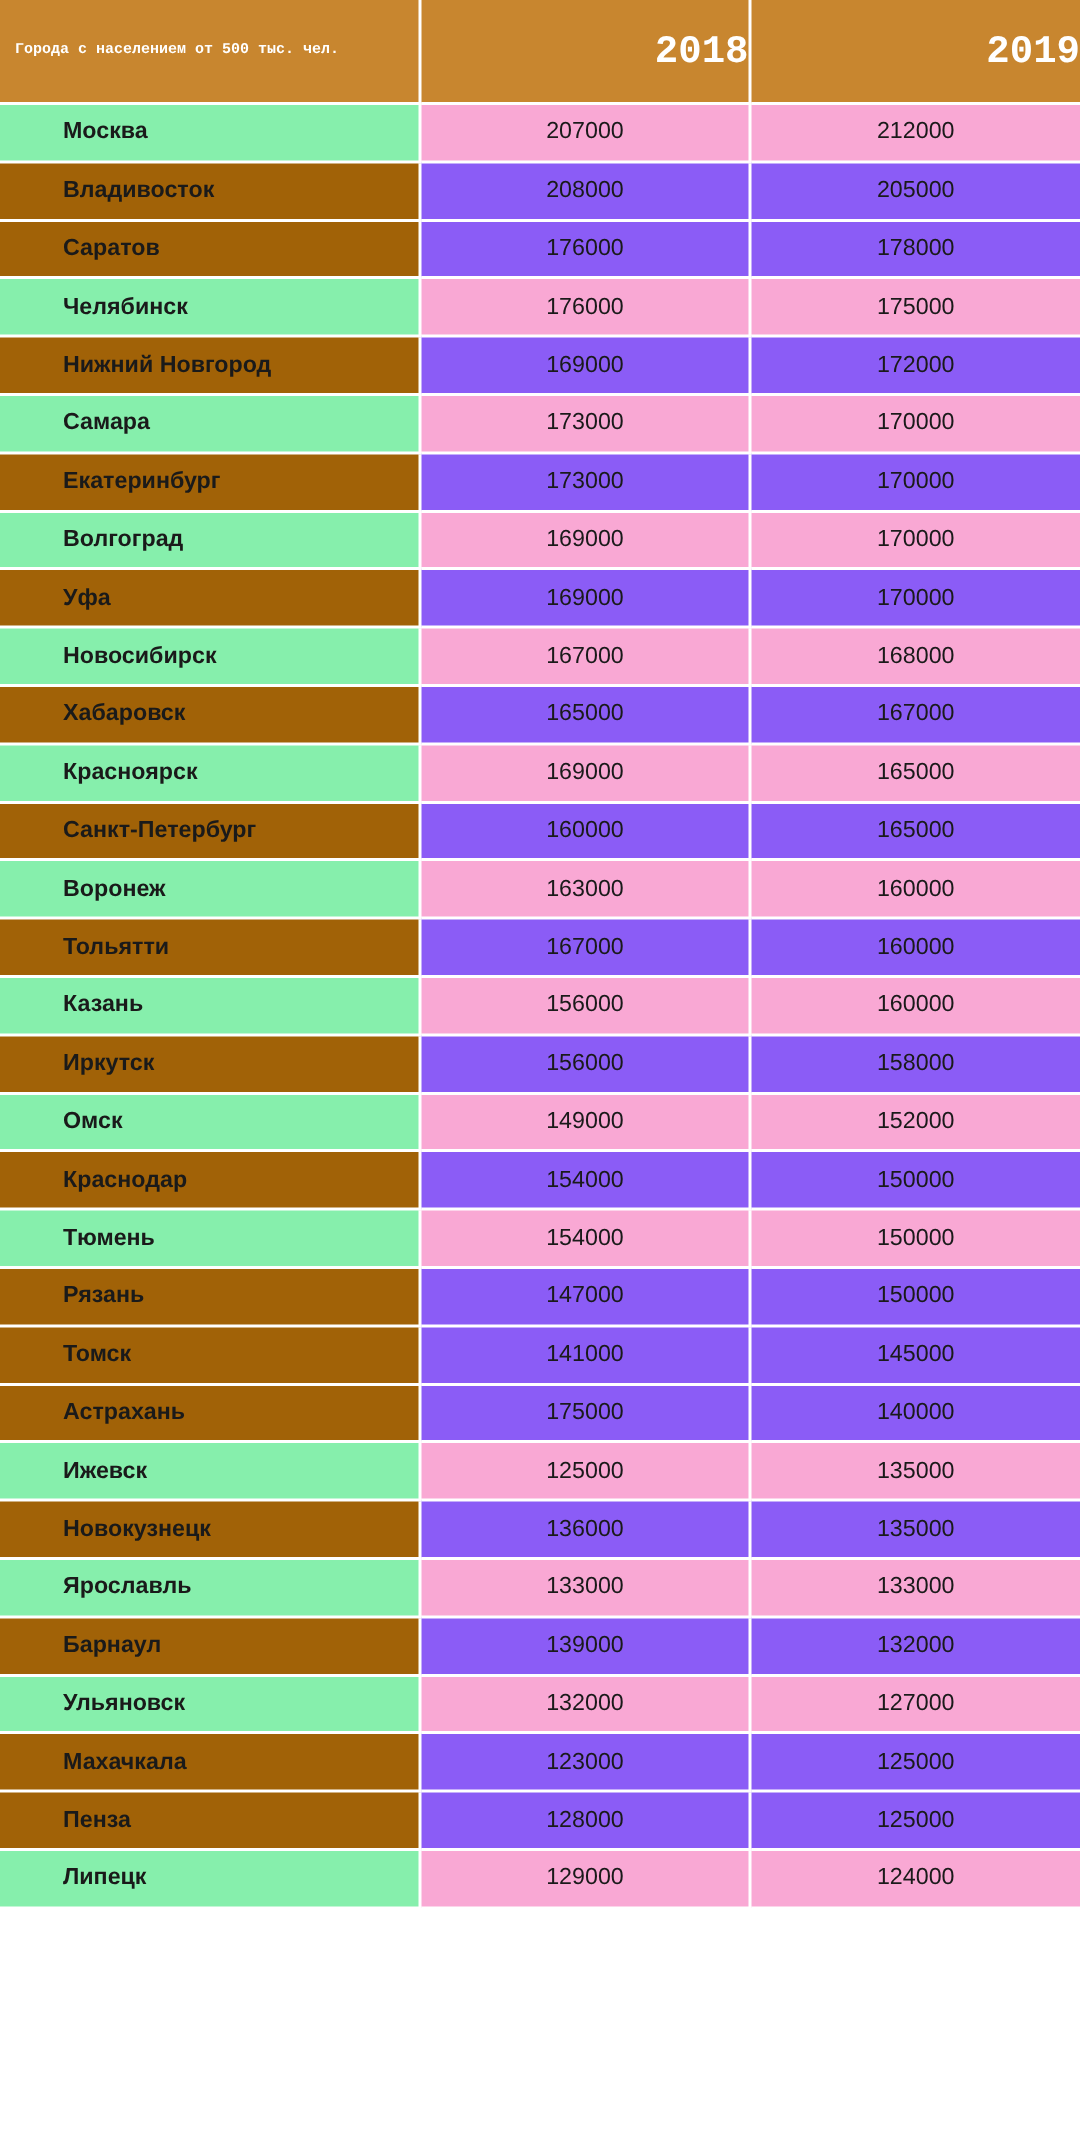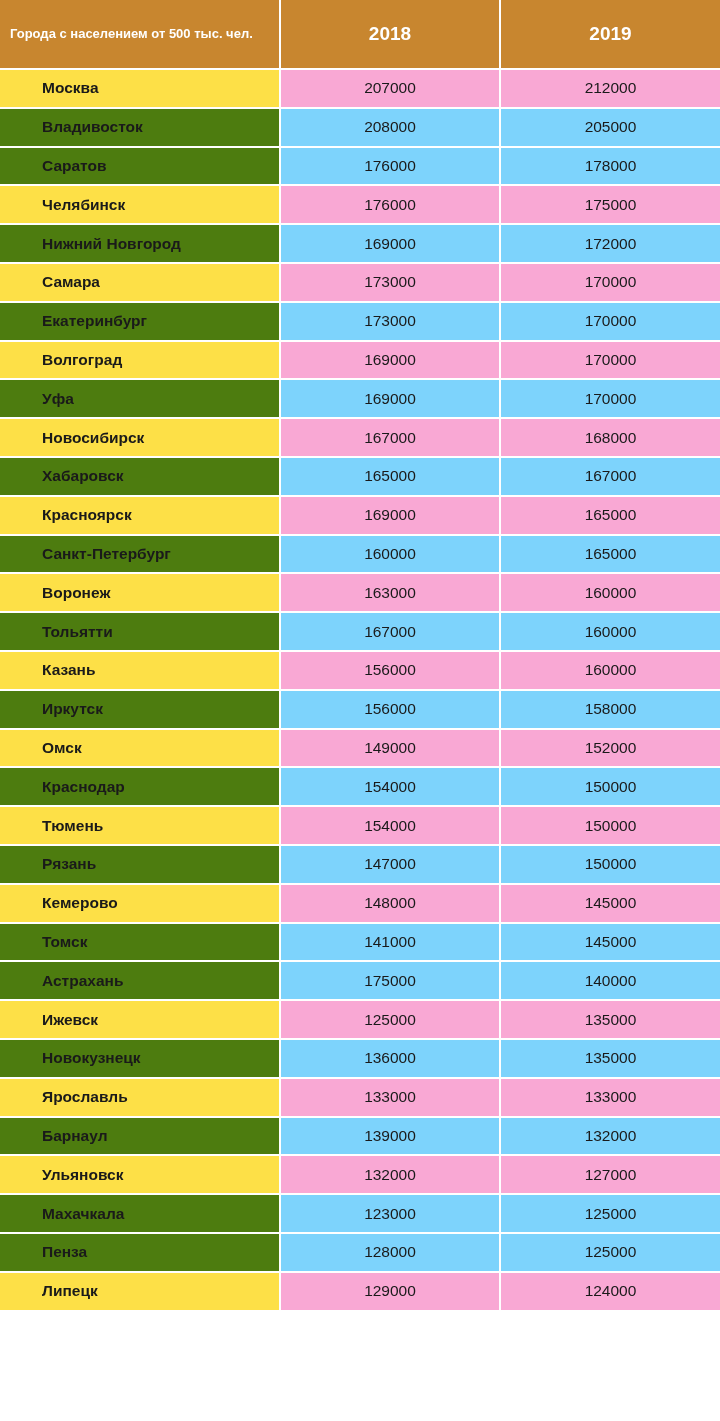"Города с населением от 500" thead th.head-city { font-family: none -> Liberation Mono, monospace; font-size: 13px -> 10px }
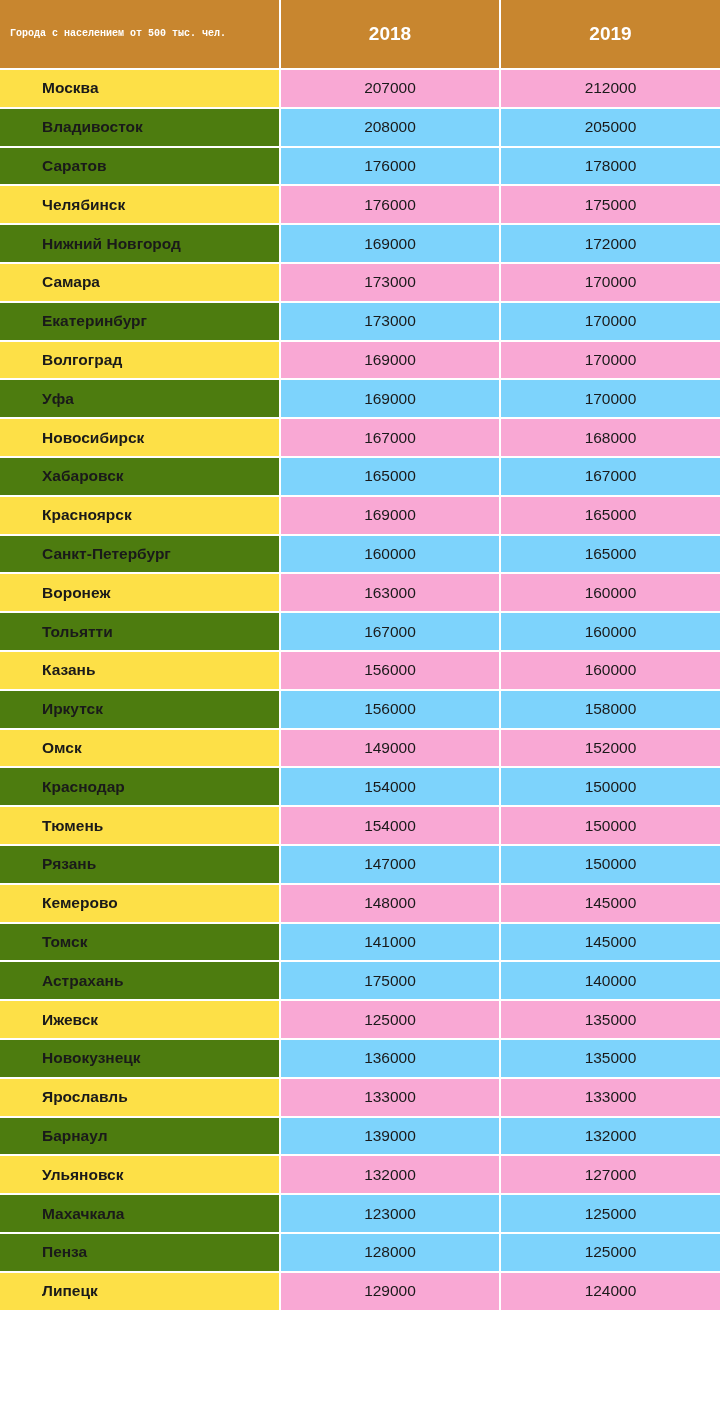"2018" thead th.head-year { font-family: none -> Liberation Mono, monospace; font-size: 19px -> 26px; text-align: center -> right }
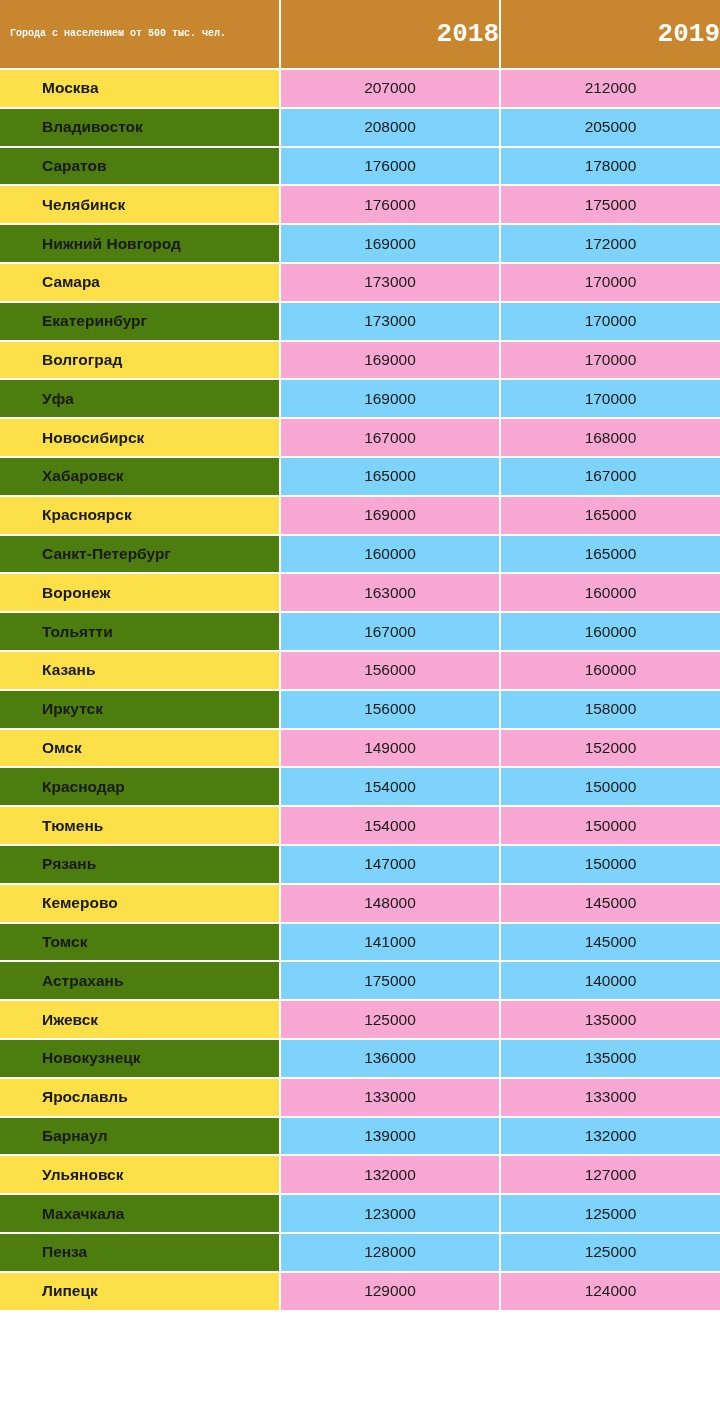"Москва" tbody tr.odd td.city { background: #fde047 -> #86efac }
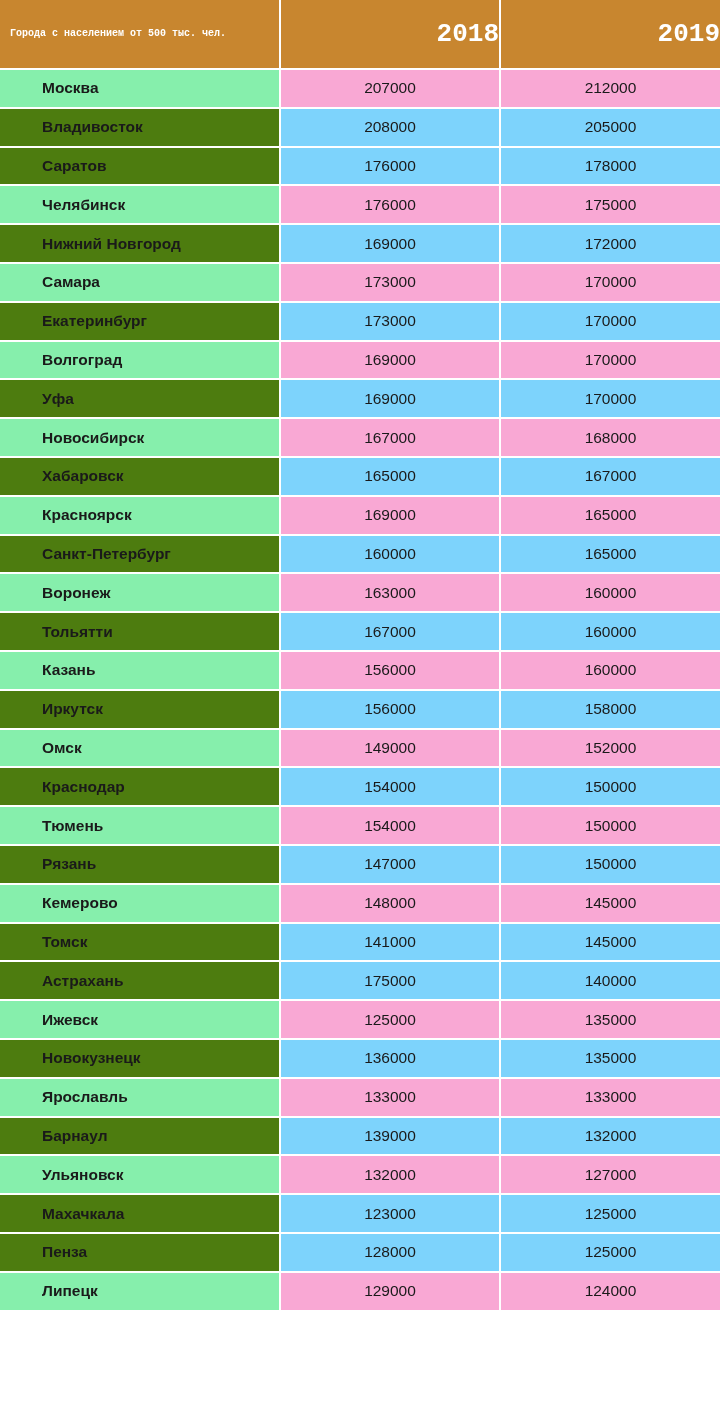"Владивосток" tbody tr.even td.city { background: #4d7c0f -> #a16207 }
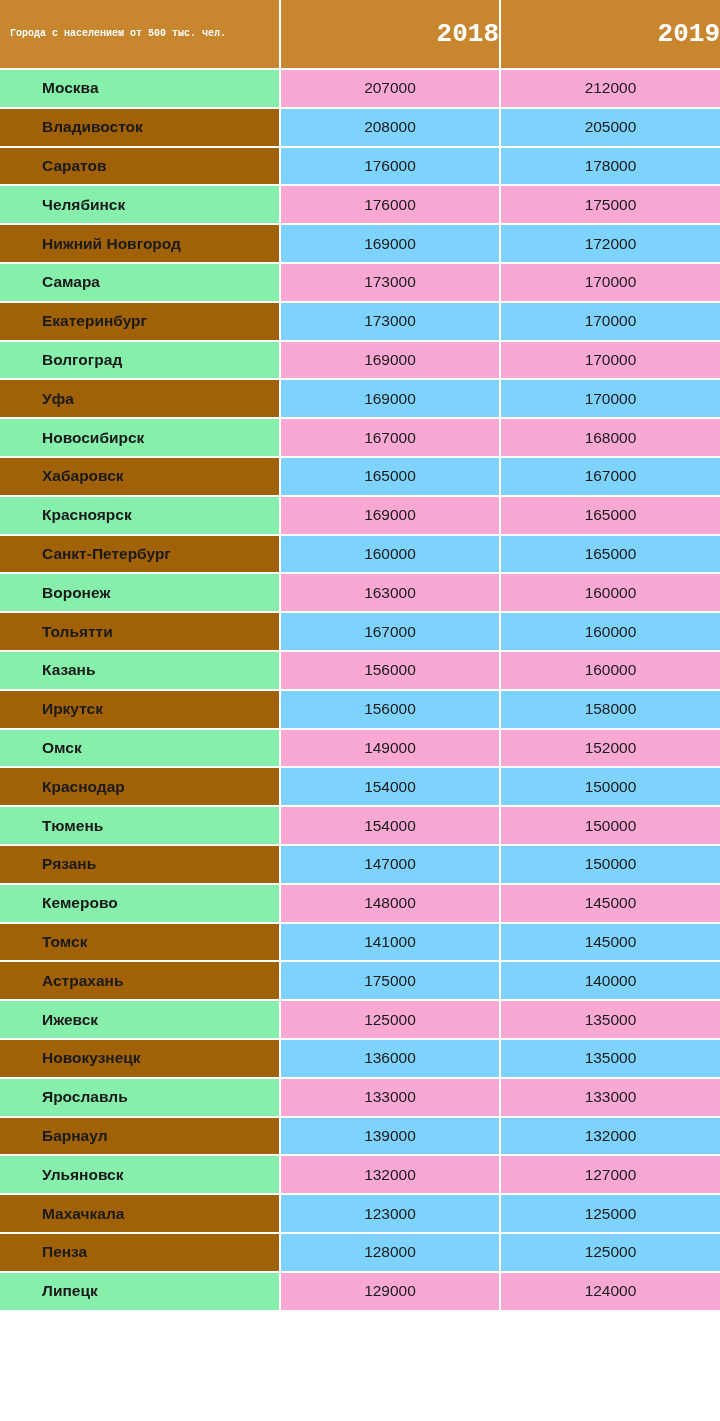"208000" tbody tr.even td { background: #7dd3fc -> #8b5cf6 }
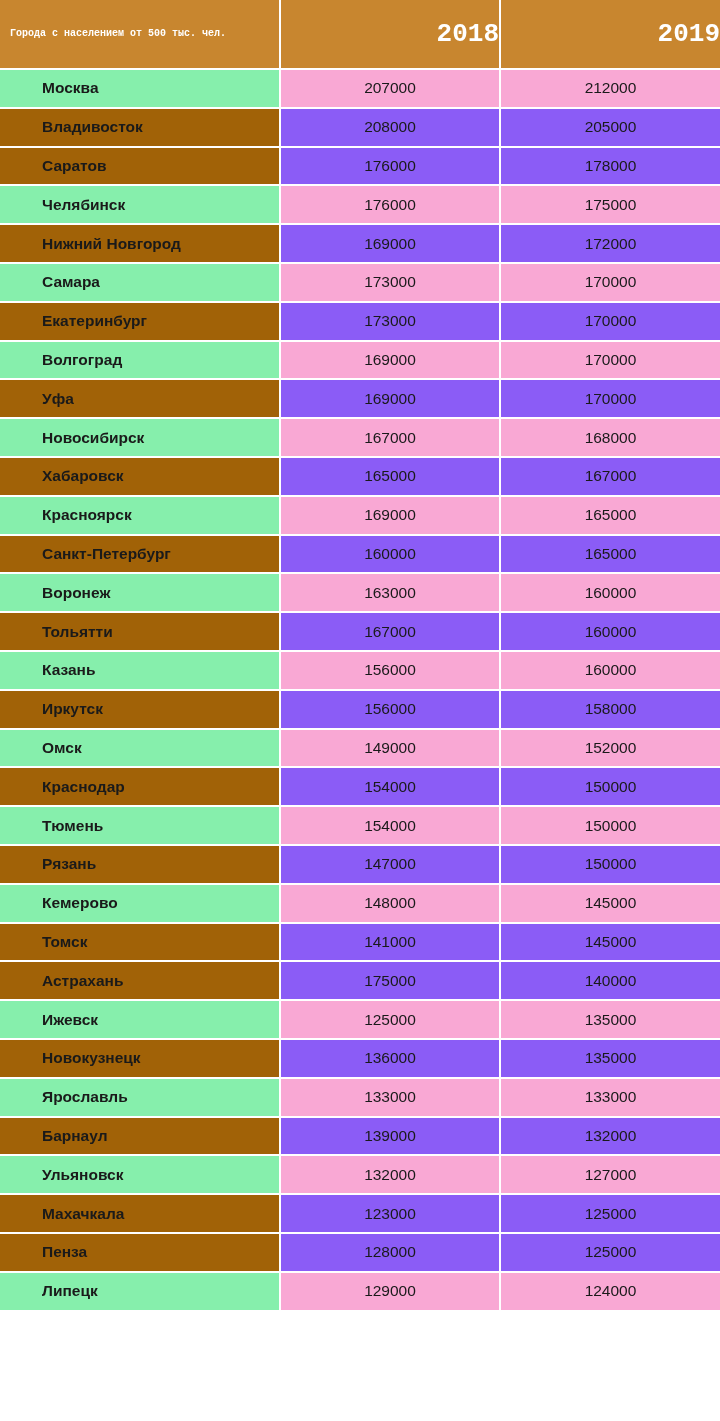"Кемерово" tr.odd { html: <tr> <td>Кемерово</td> <td>148000</td> <td>145000</td> </tr> -> none }
